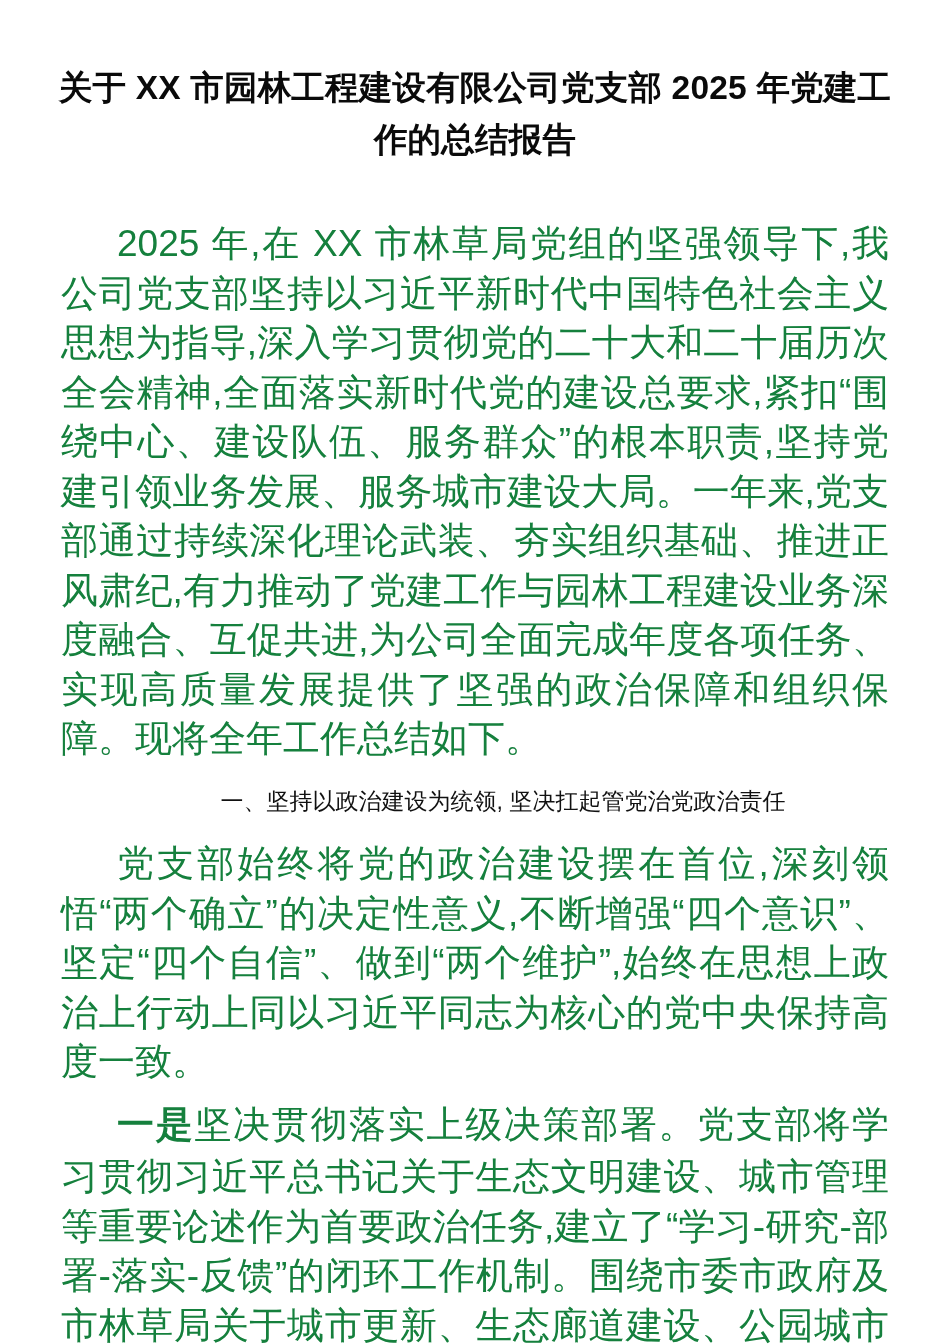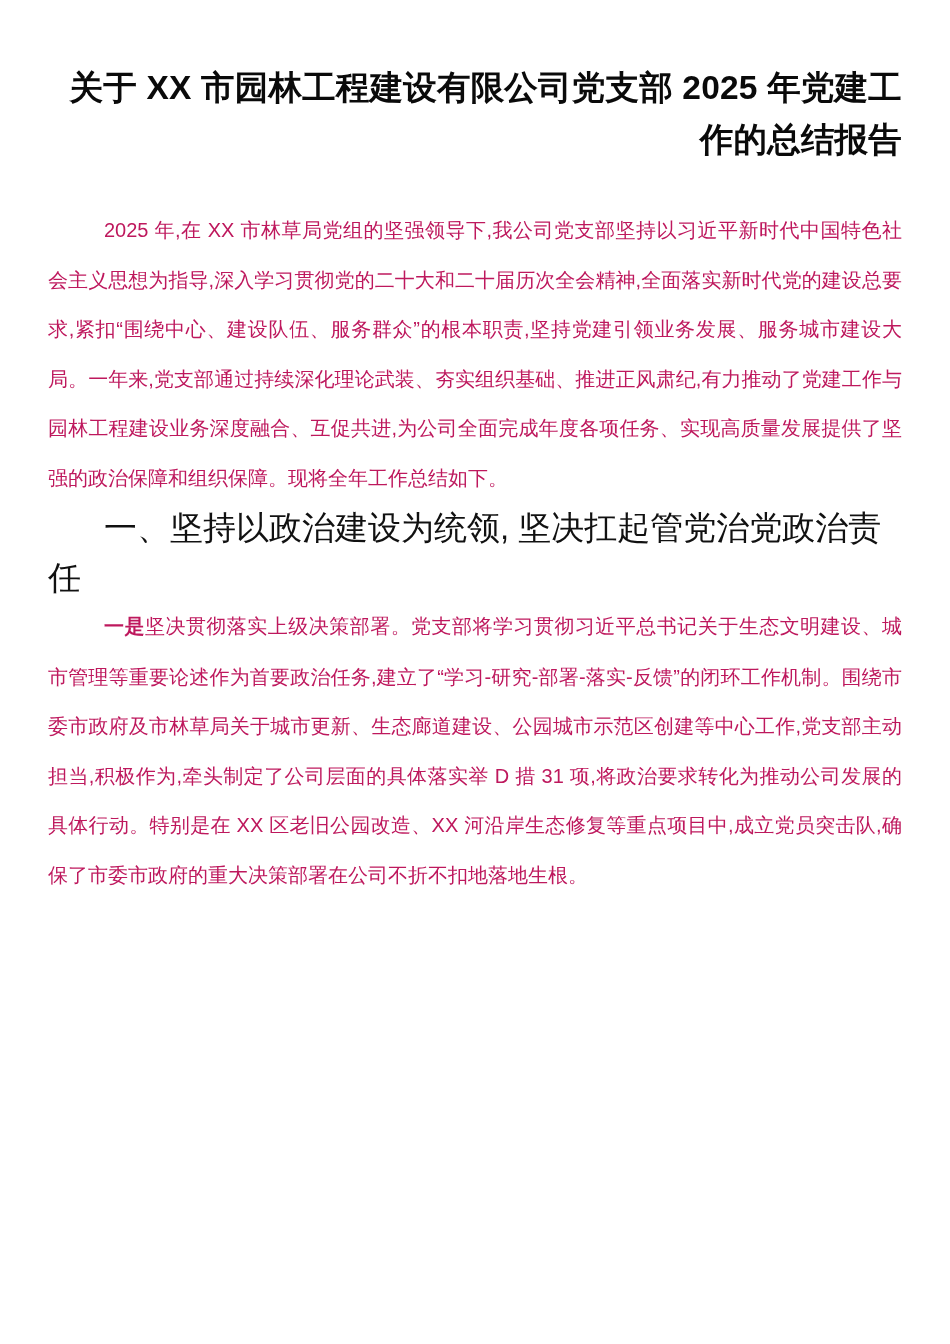"关于 XX 市园林工程建设有限公司党支部 2025 年党建工作的总结报告" .doc-title { text-align: right -> center }
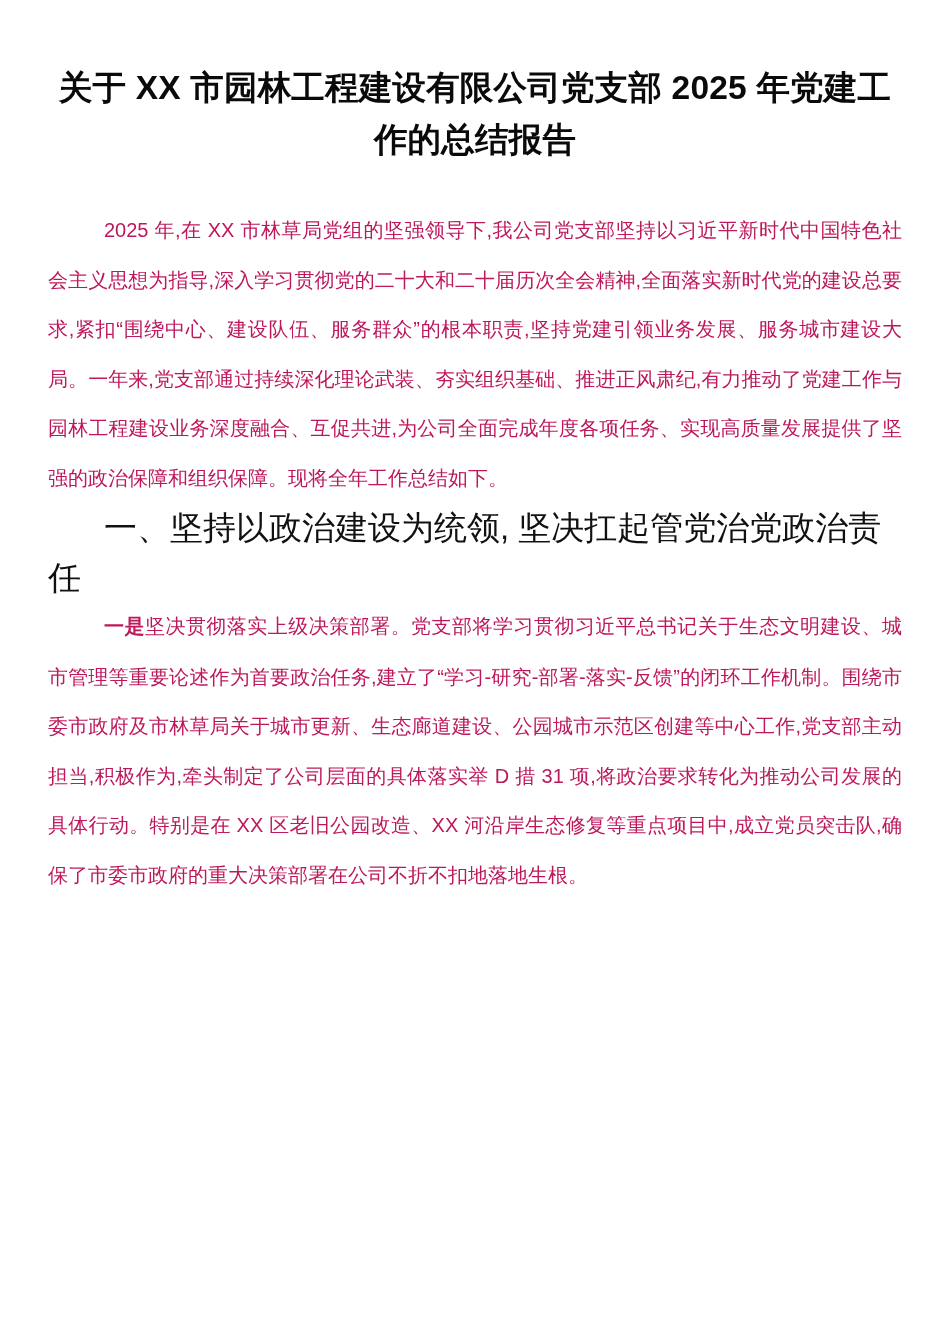"2025 年,在 XX" p.para { color: #be185d -> #15803d; font-size: 20px -> 37px; margin: 0 -> 13px }
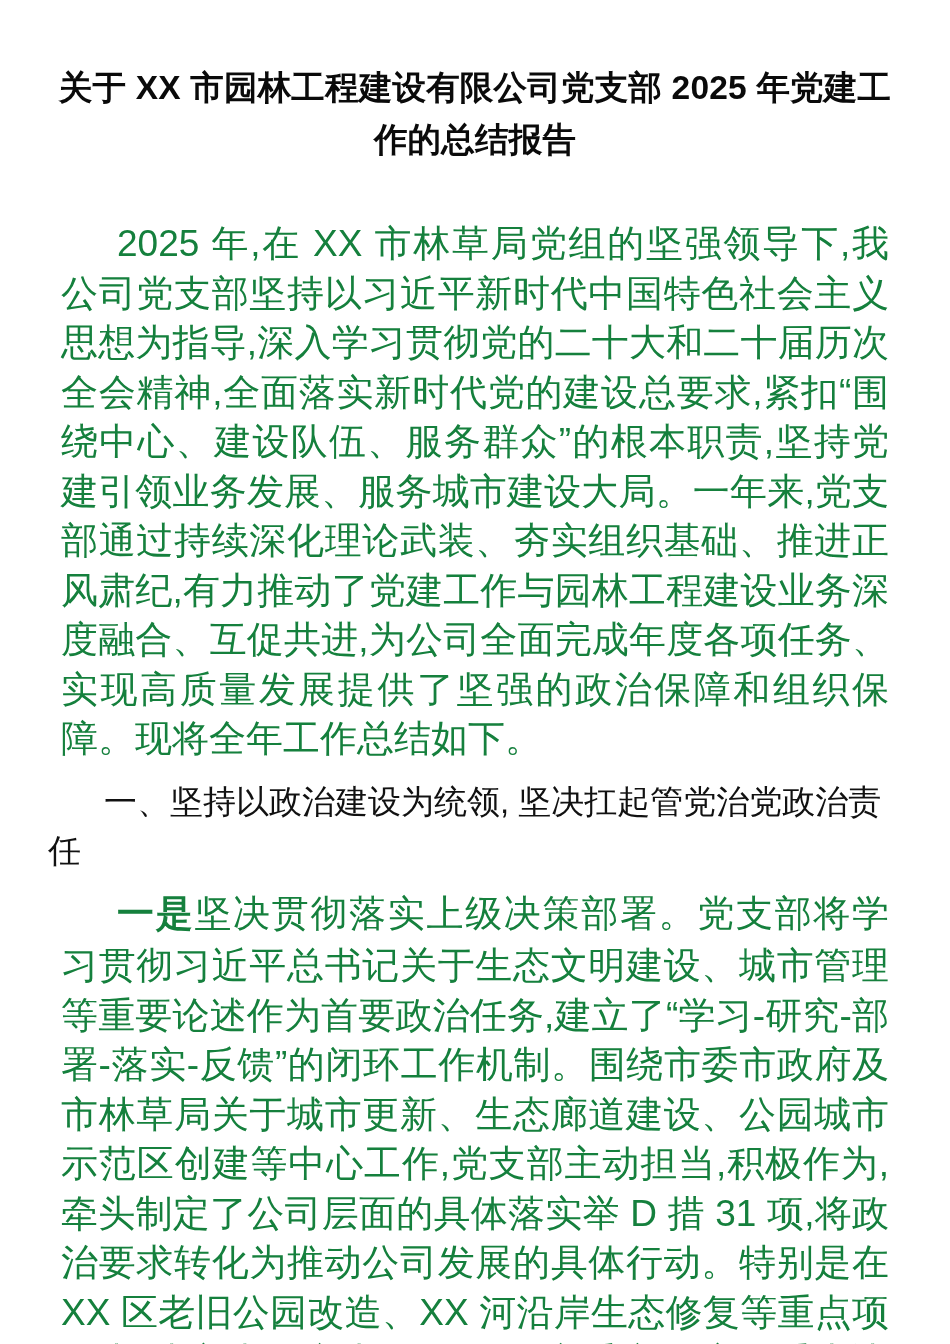"一、坚持以政治建设为统领, 坚决扛起管党治党政治责任" p.heading { font-size: 33px -> 23px; text-align: left -> center }
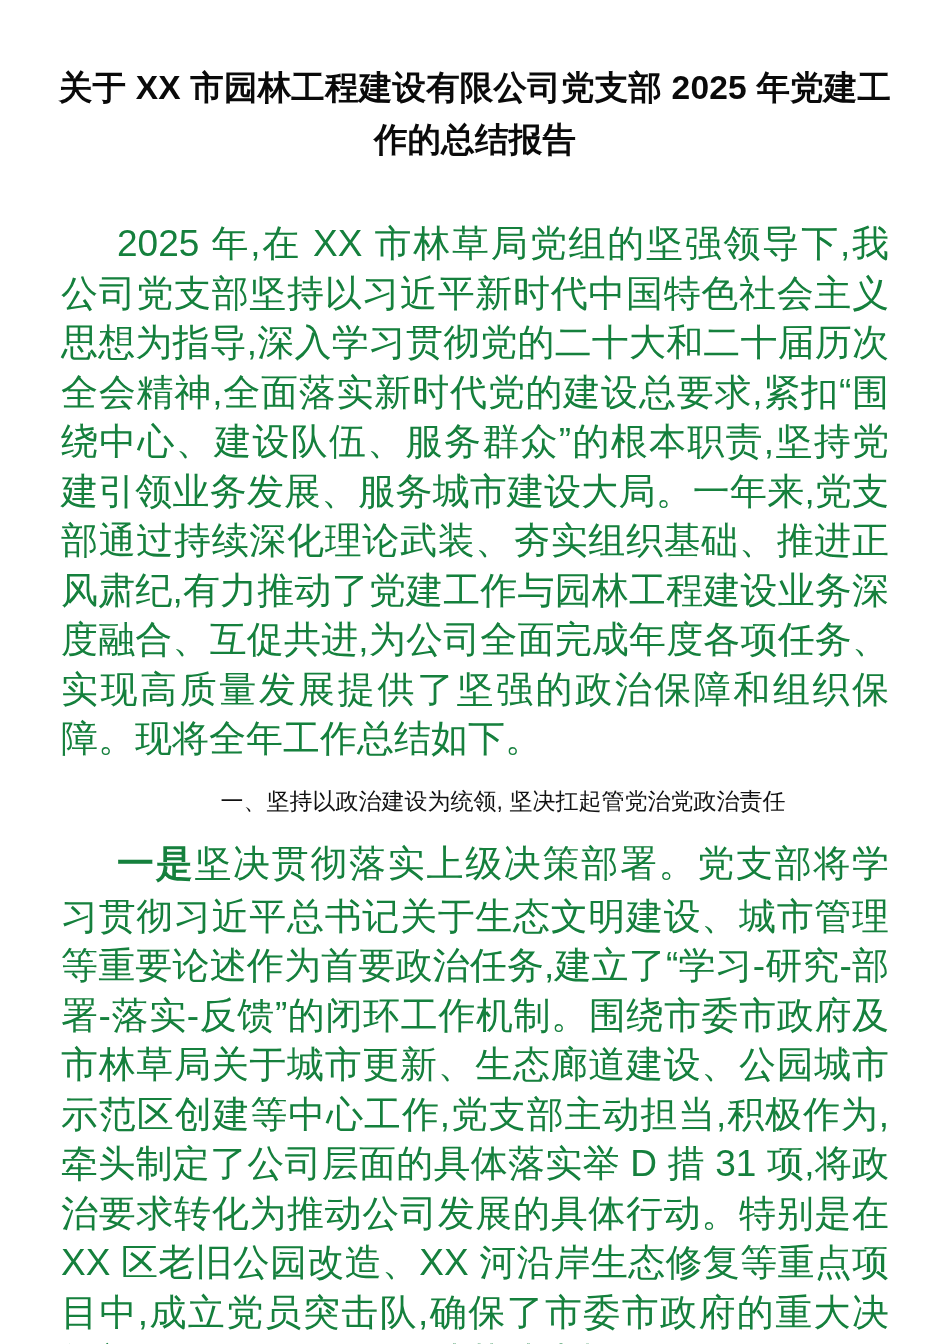"党支部始终将党的政治建设摆在首位,深刻领悟“两个确立”的决定性意义,不断增强“四" p.para { html: none -> <p>党支部始终将党的政治建设摆在首位,深刻领悟“两个确立”的决定性意义,不断增强“四个意识”、坚定“四个自信”、做到“两个维护”,始终在思想上政治上行动上同以习近平同志为核心的党中央保持高度一致。</p> }
